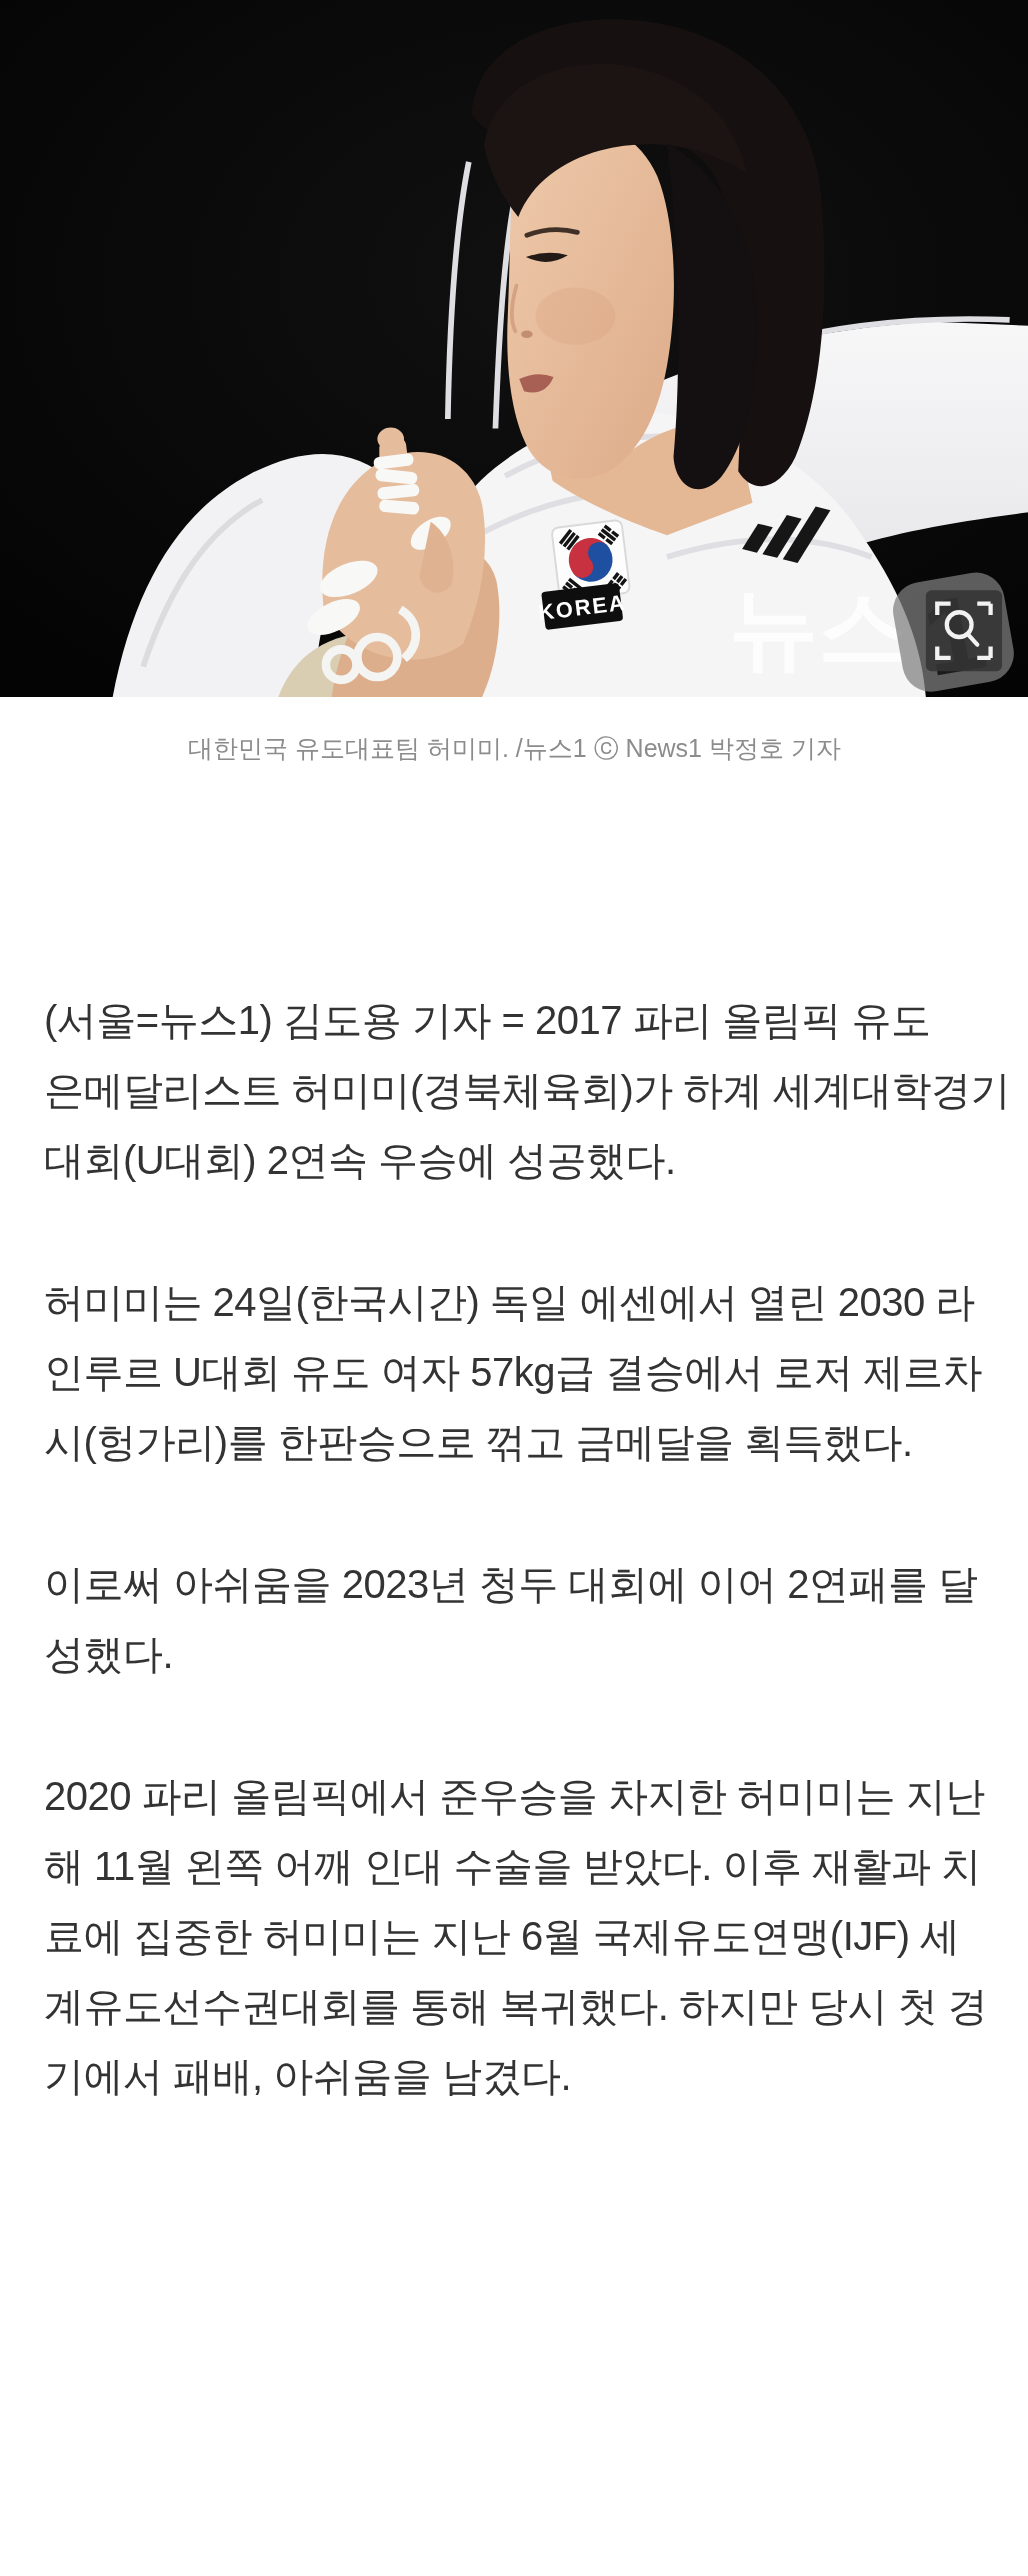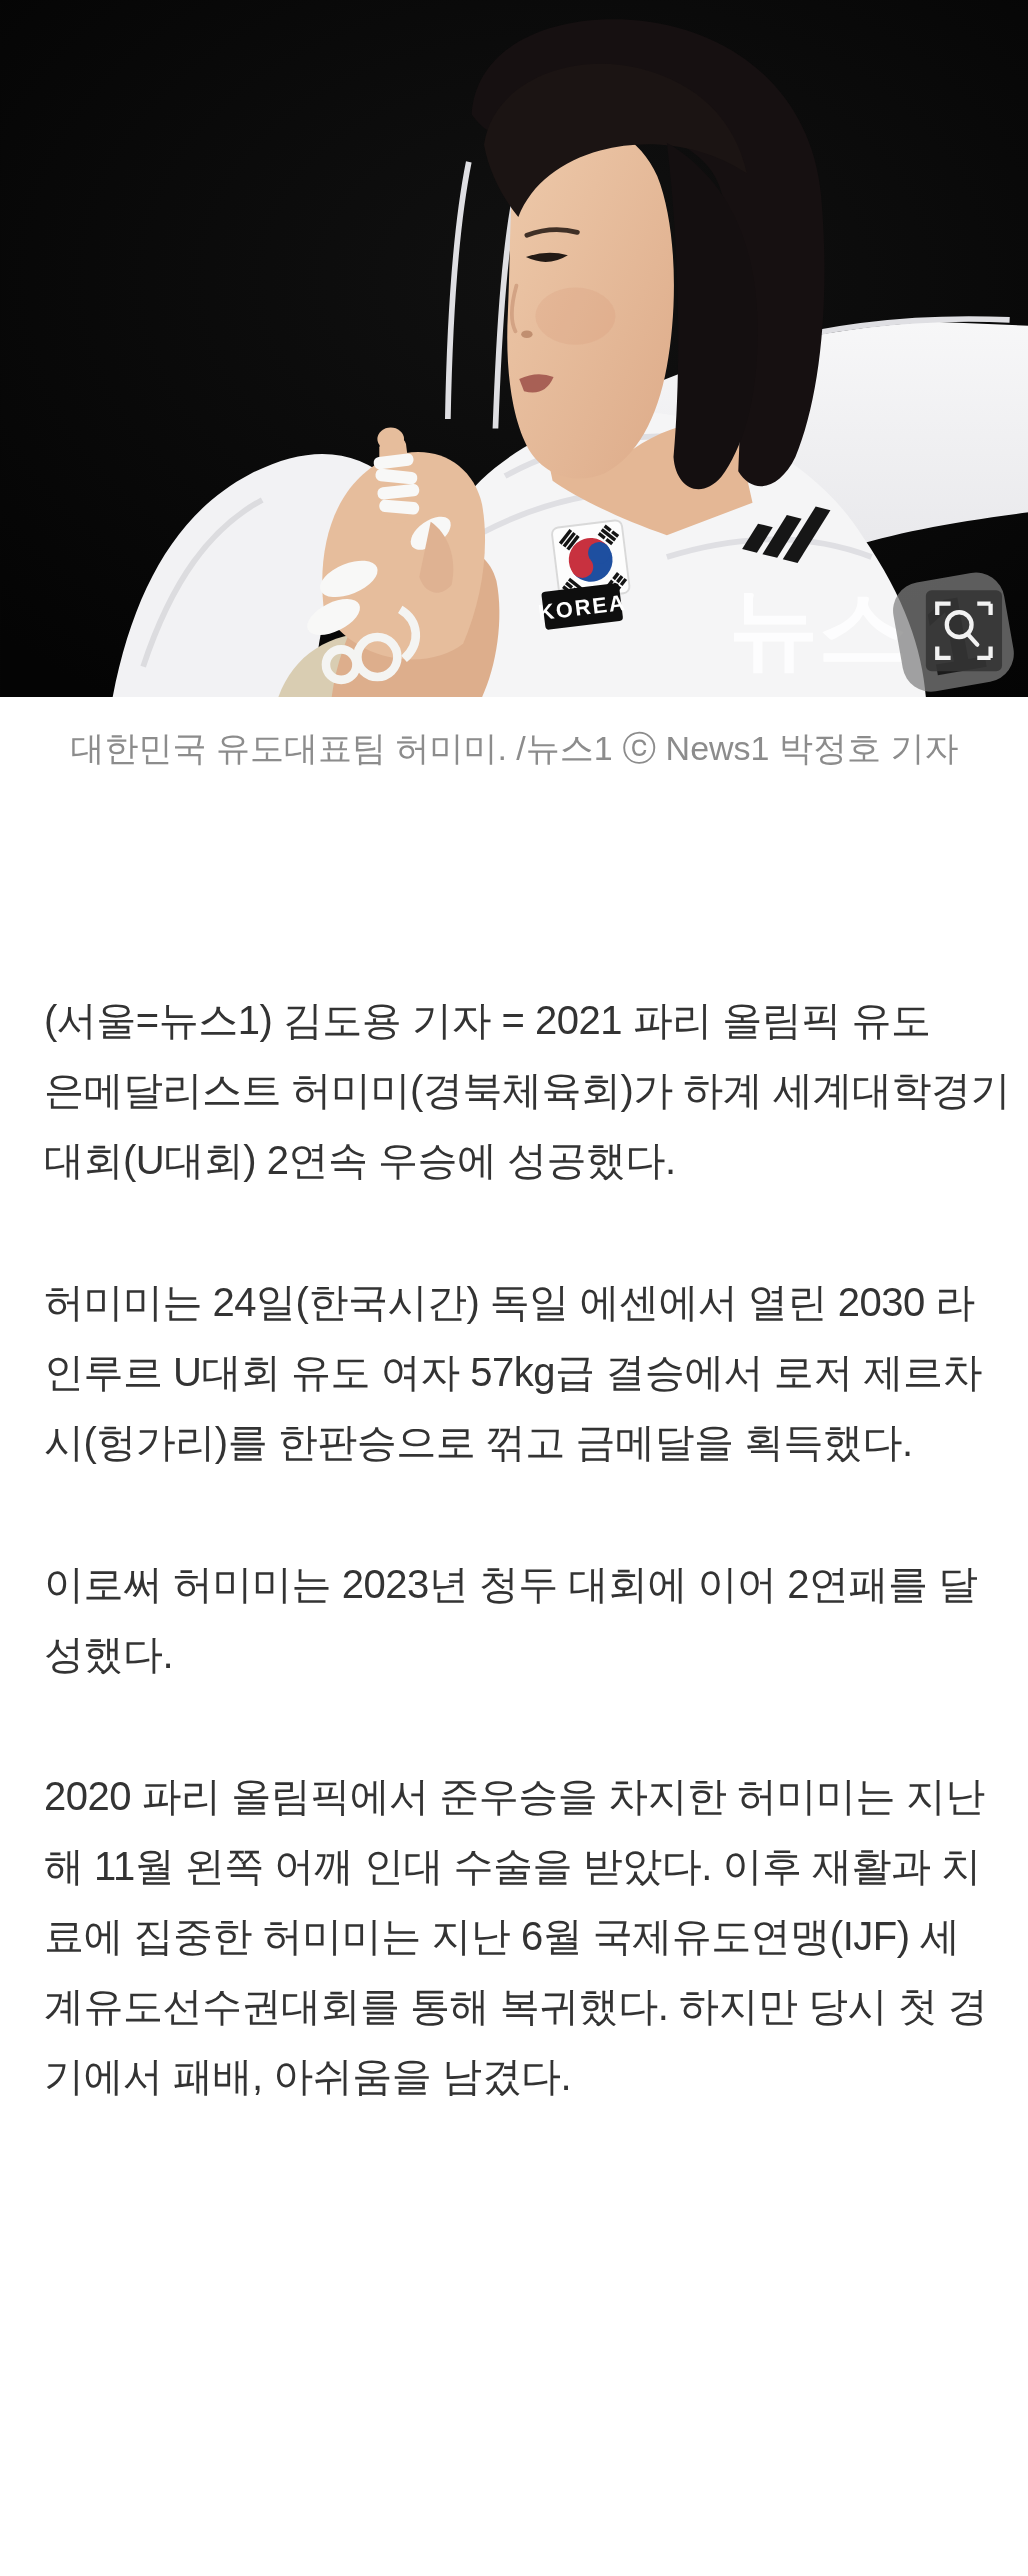"대한민국 유도대표팀 허미미. /뉴스1 ⓒ" .caption { font-size: 34px -> 25px }
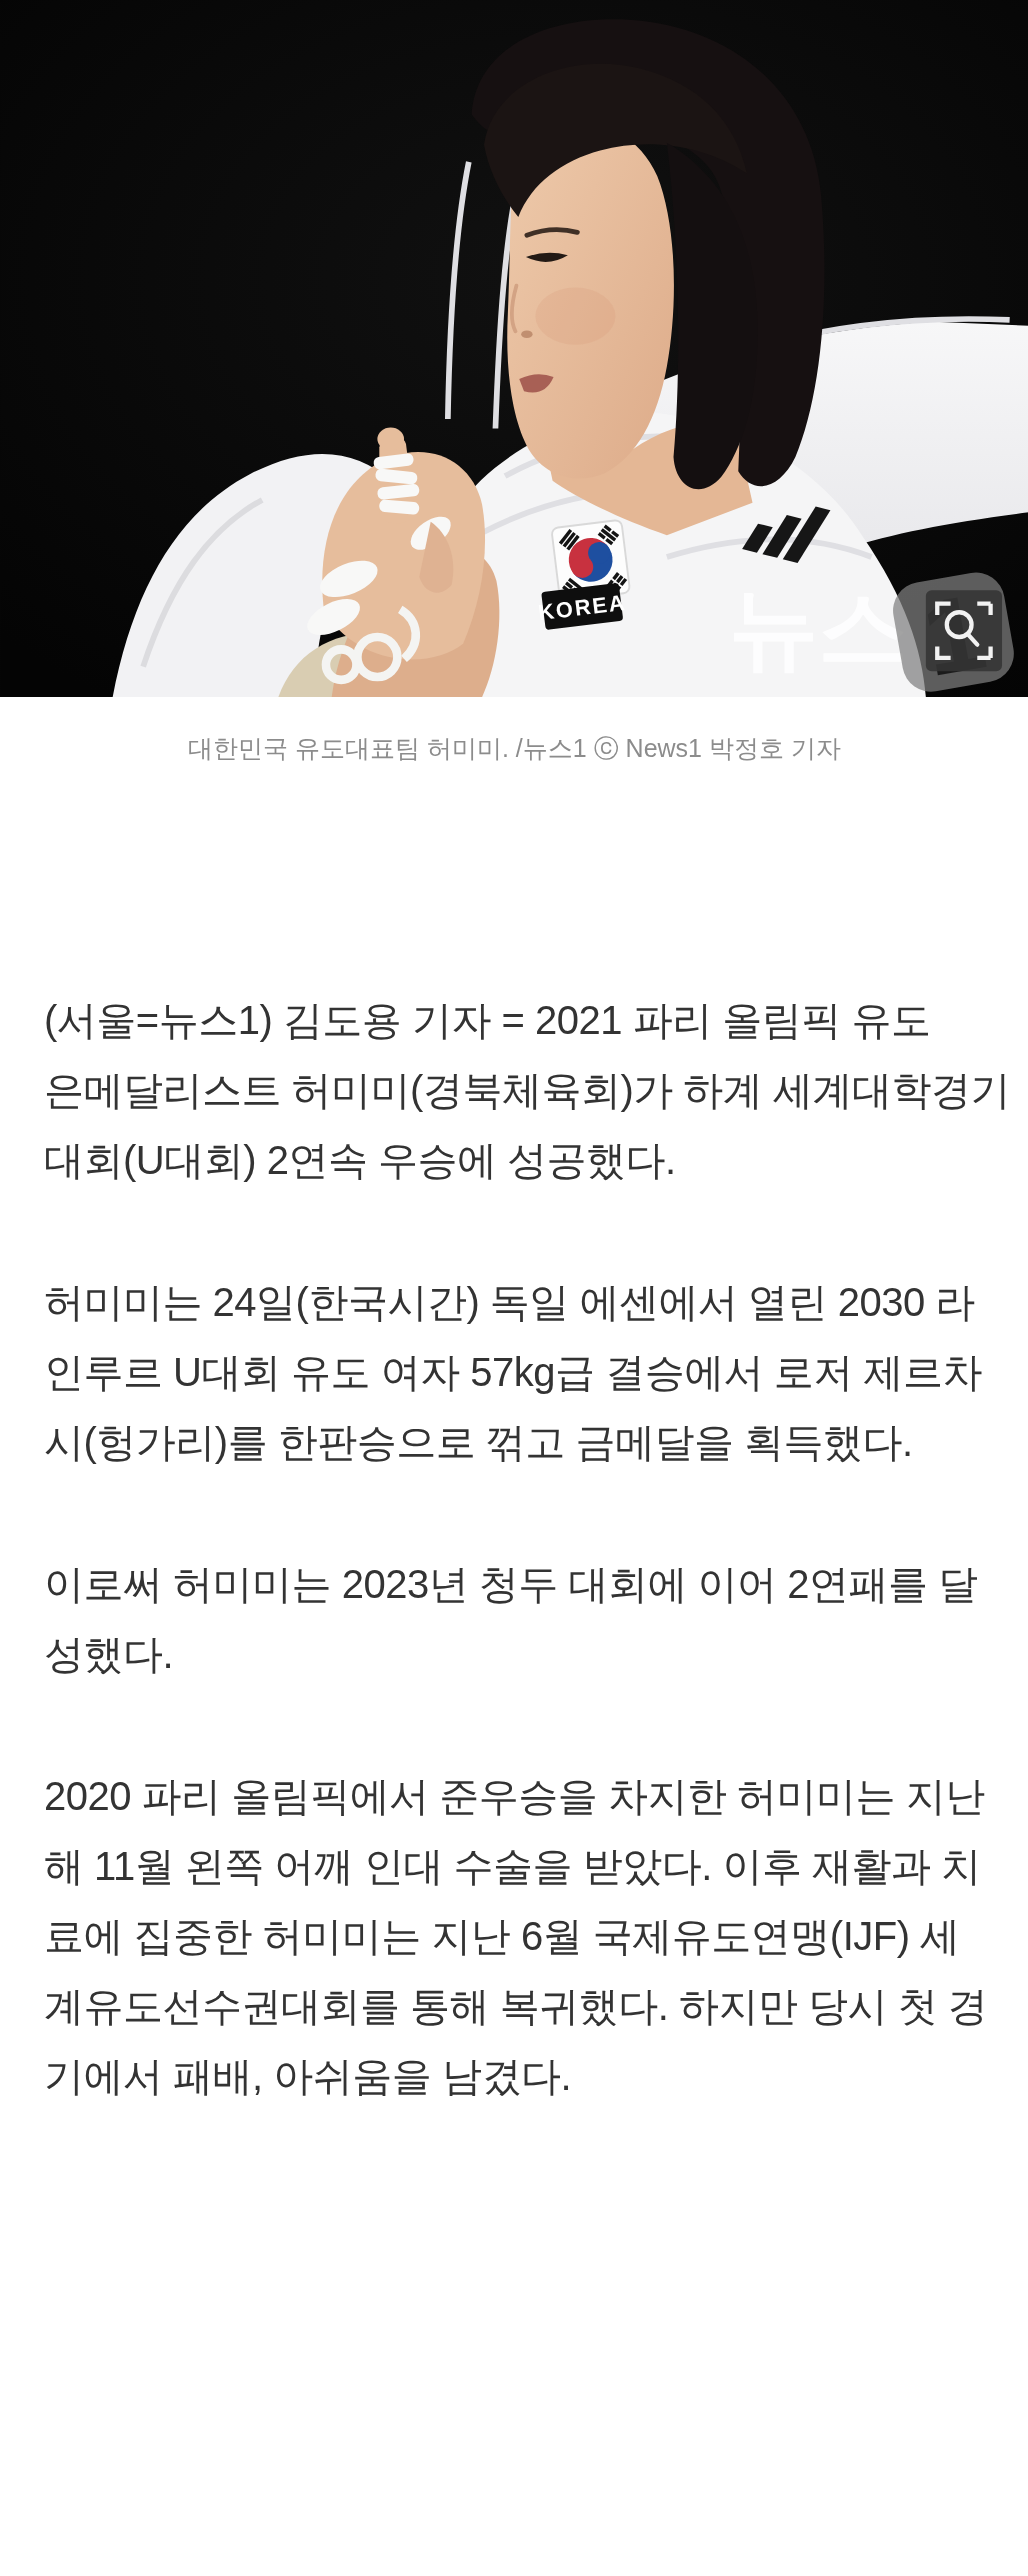"(서울=뉴스1) 김도용 기자 = 2021" p { text: 2021 -> 2017 }
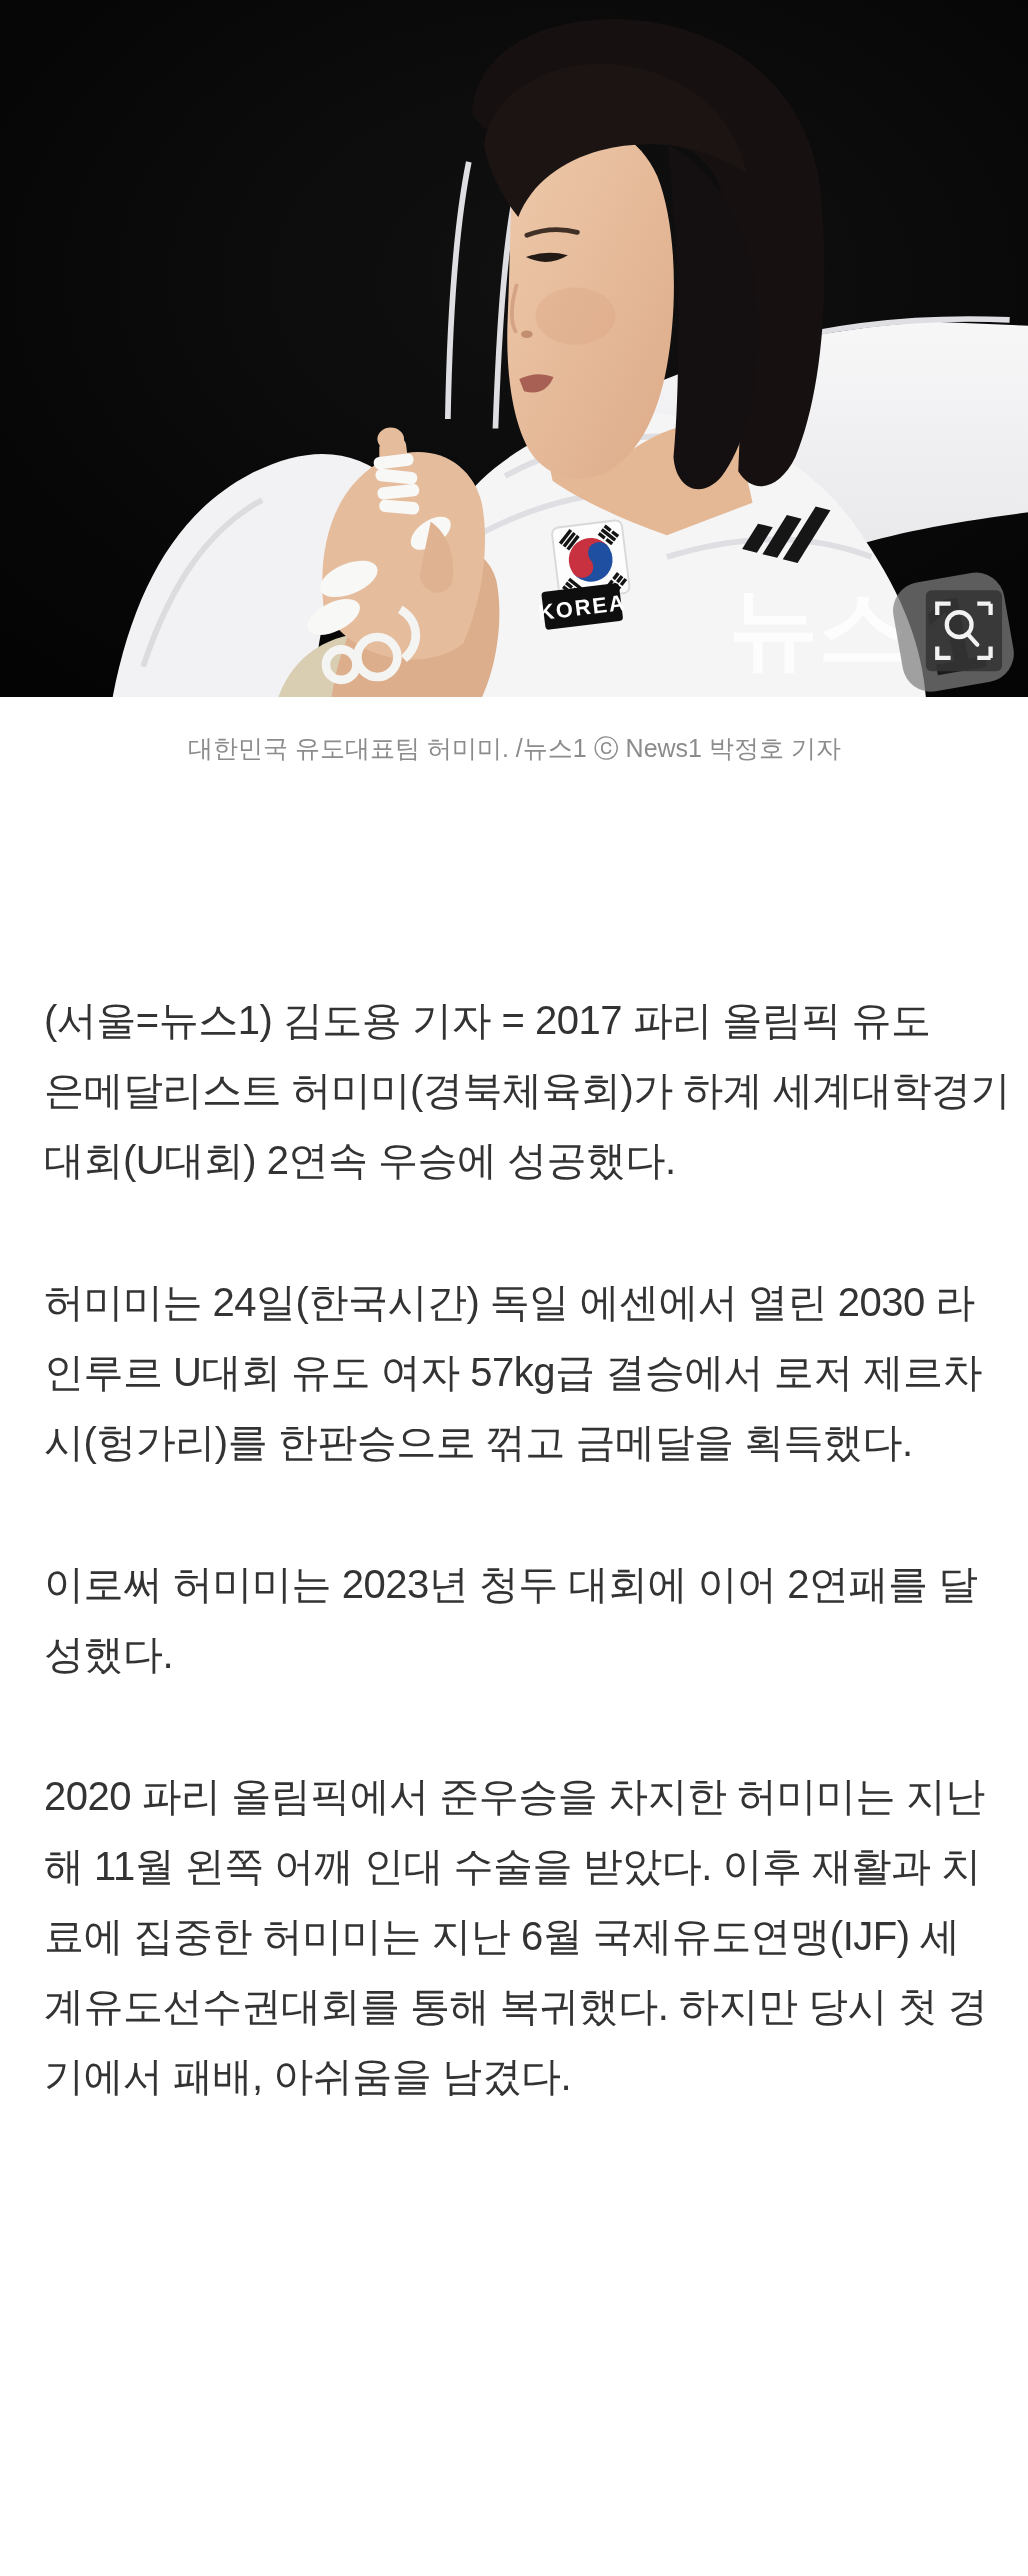"이로써 허미미는 2023년 청두 대회에" p { text: 허미미는 -> 아쉬움을 }
